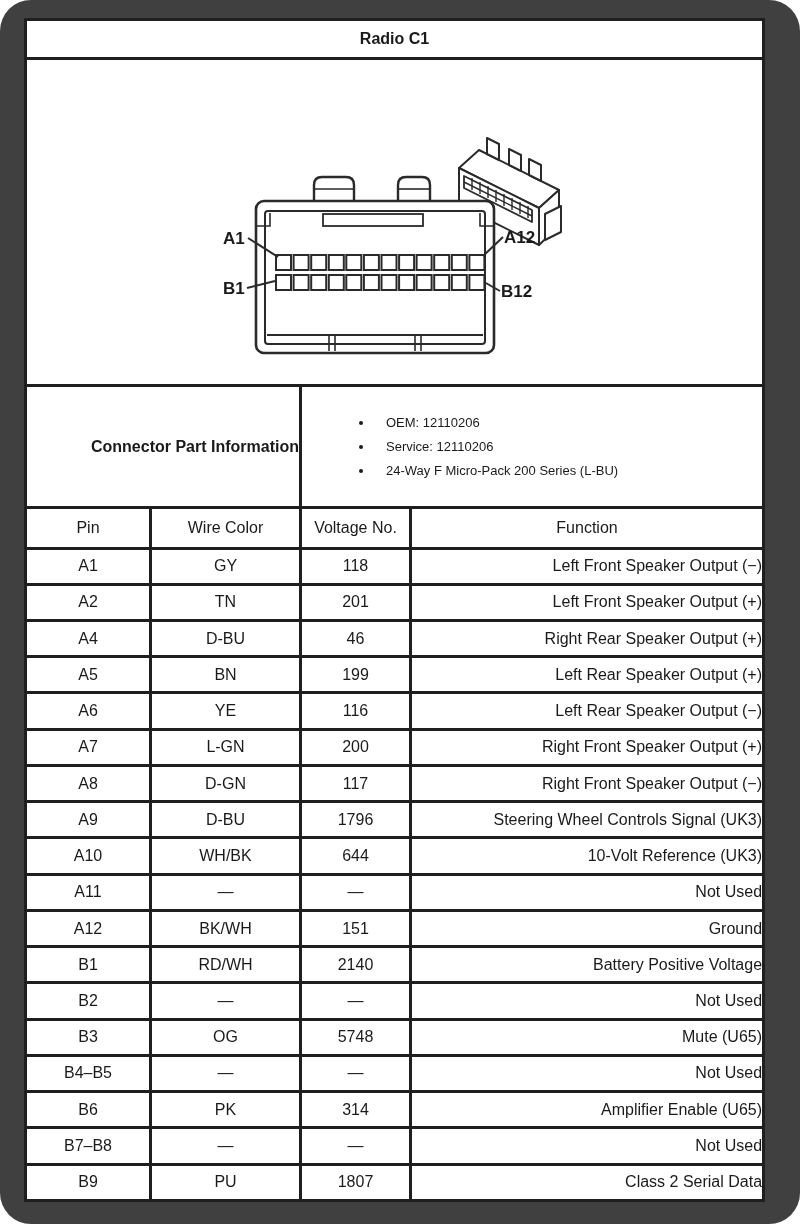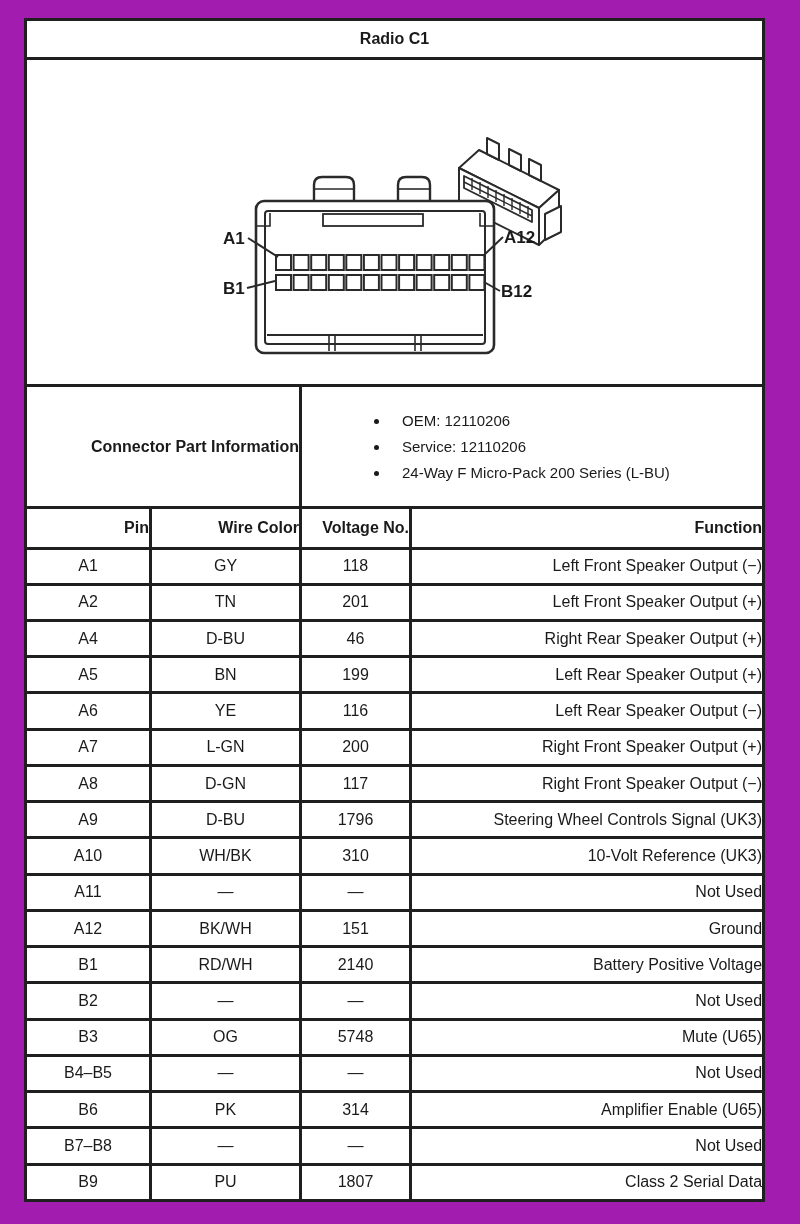"Radio C1" #page { background: #a21caf -> #404040; border-radius: none -> 31px }
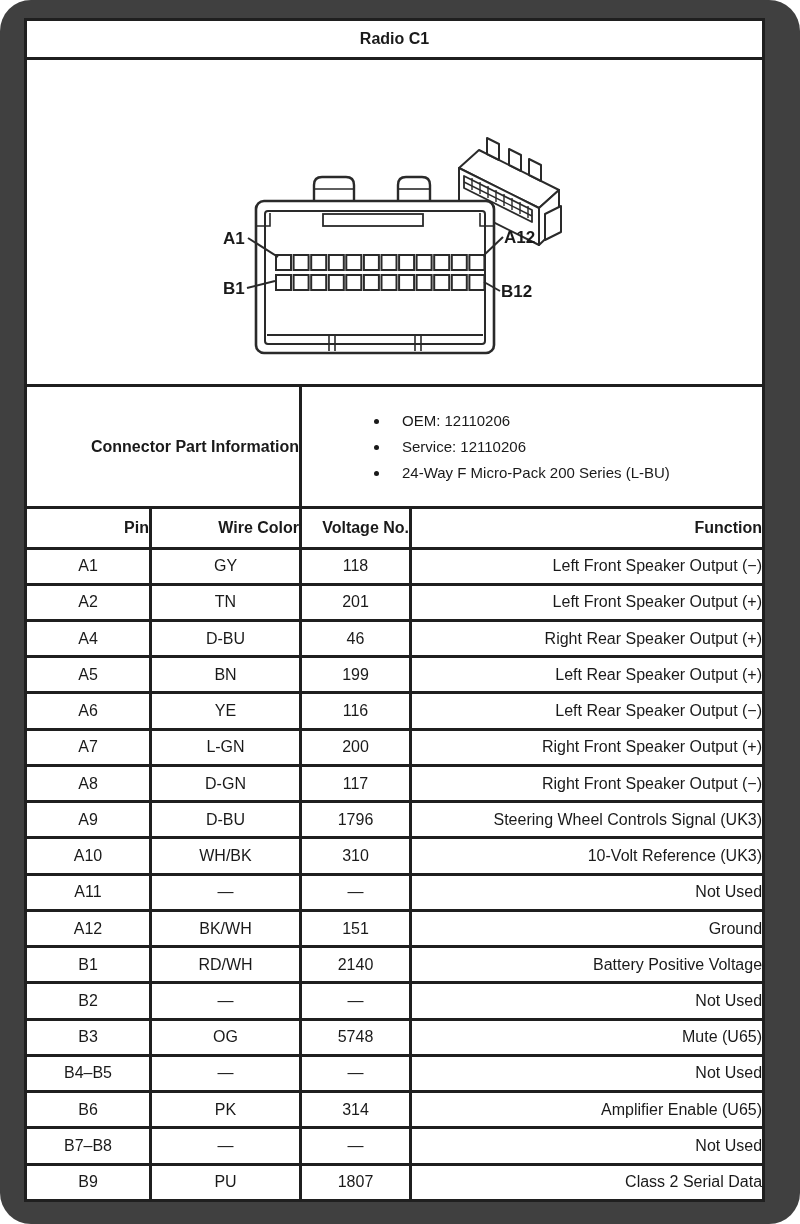"OEM: 12110206" .partinfo-list li { font-size: 15px -> 13px; margin: 9px 16px -> 9px 0 }
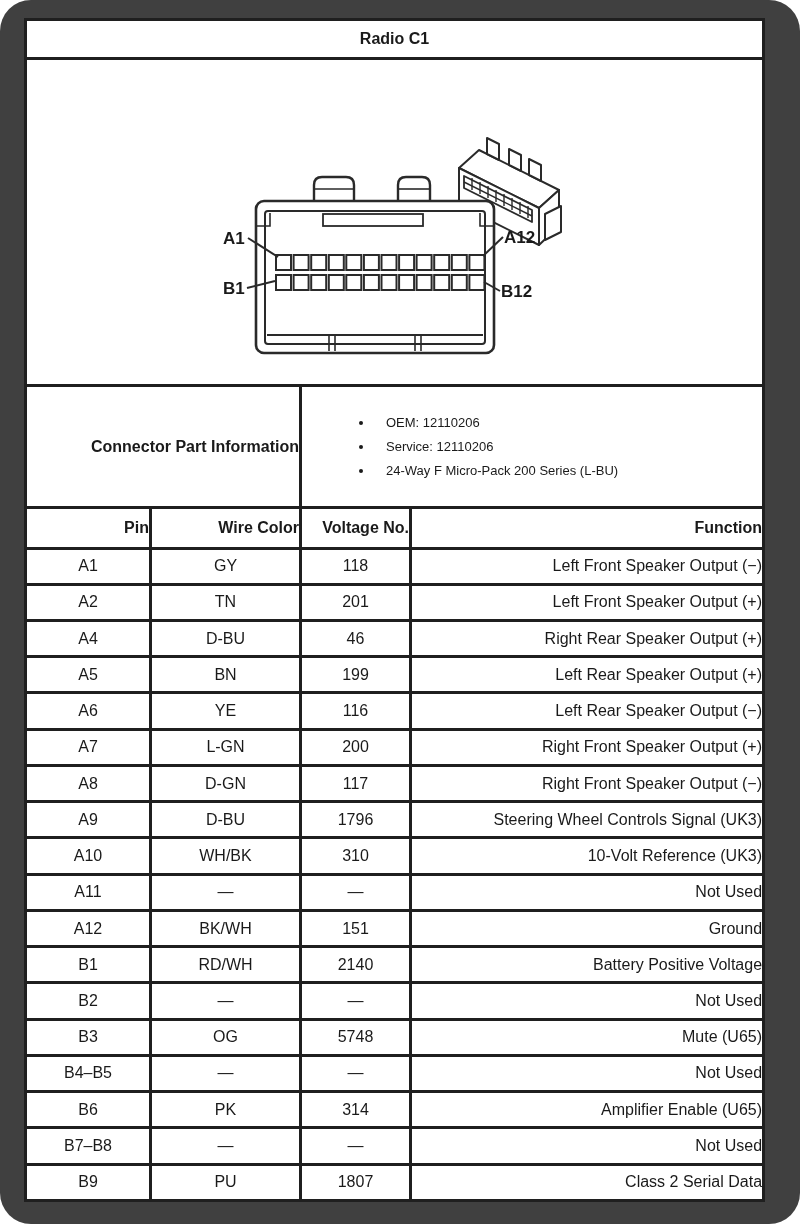"Pin" th.colhead { font-weight: bold -> normal; text-align: right -> center }
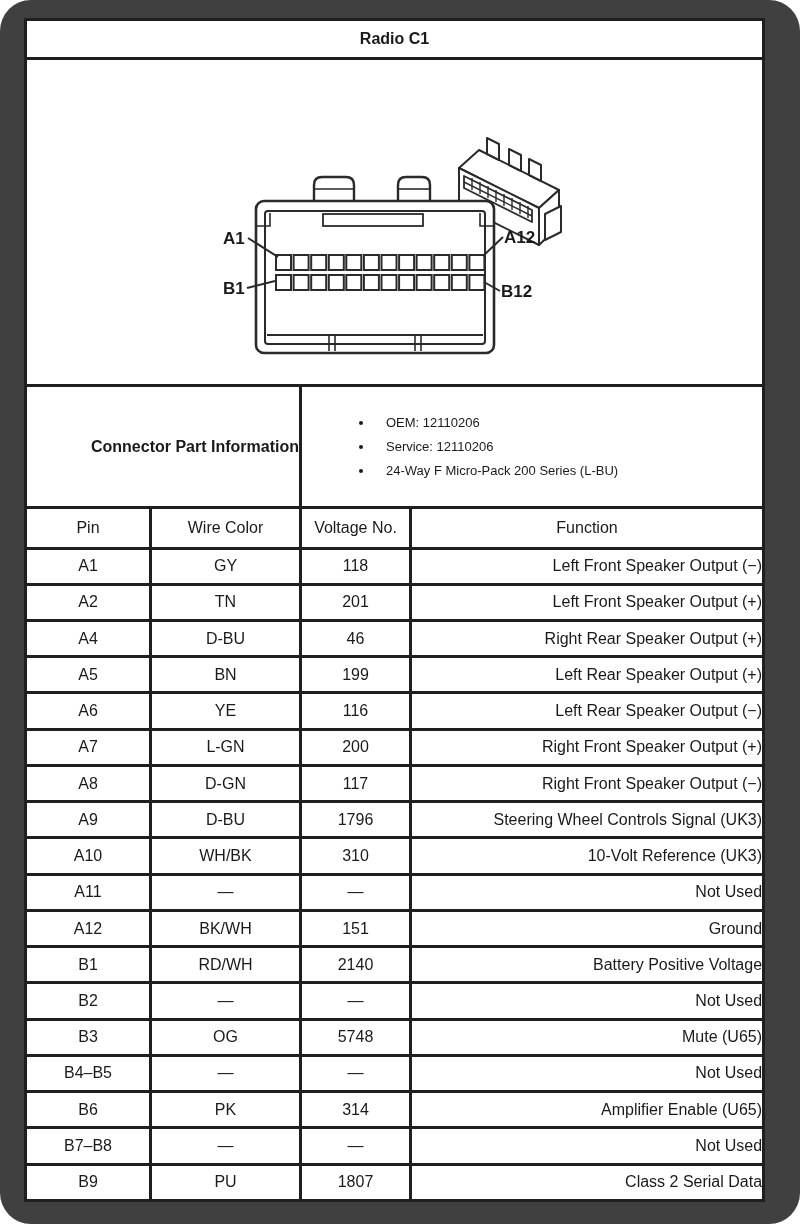"310" td.c { text: 310 -> 644 }
